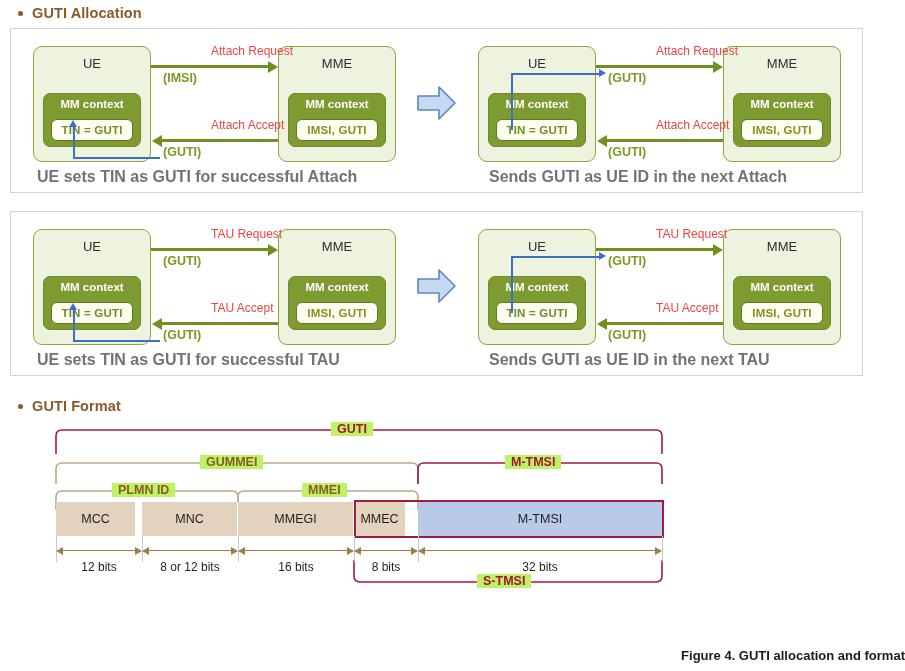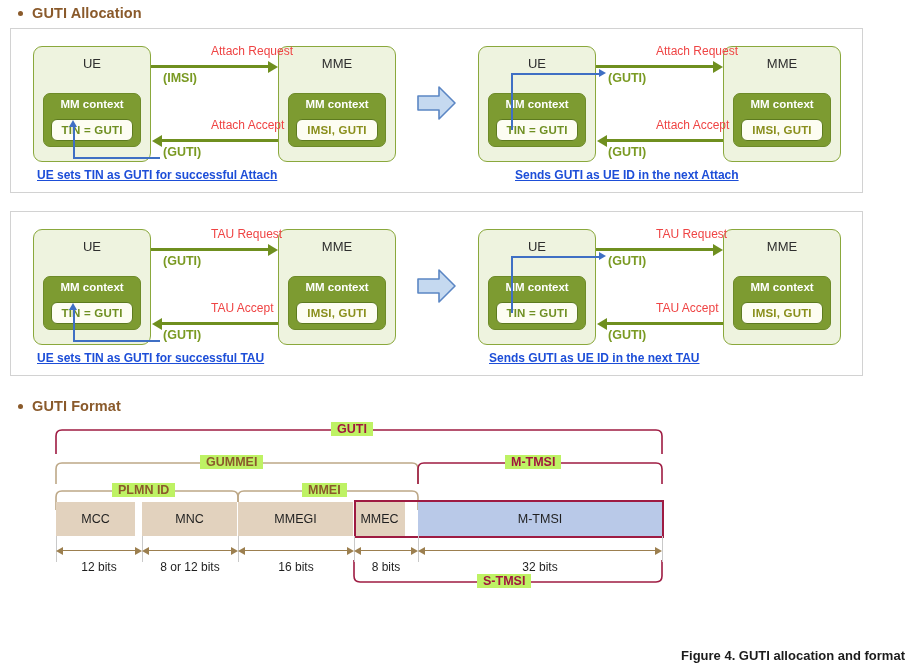"UE sets TIN as GUTI" .sub-cap { color: #1d4ed8 -> #737373; font-size: 12px -> 16px; text-decoration: underline -> none }
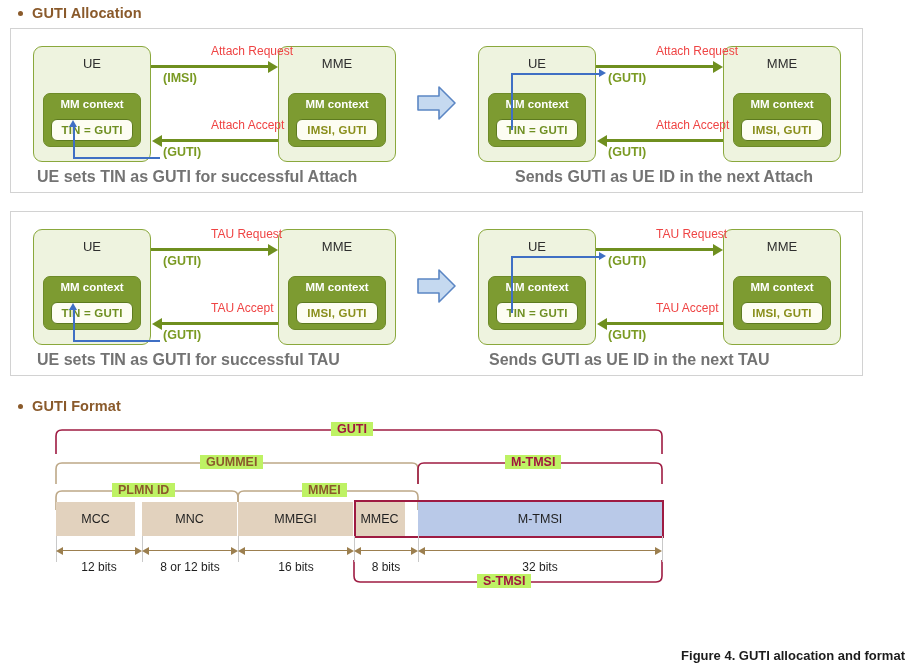"Sends GUTI as UE ID in the next Attach" div.sub-cap { left: 504px -> 478px }
